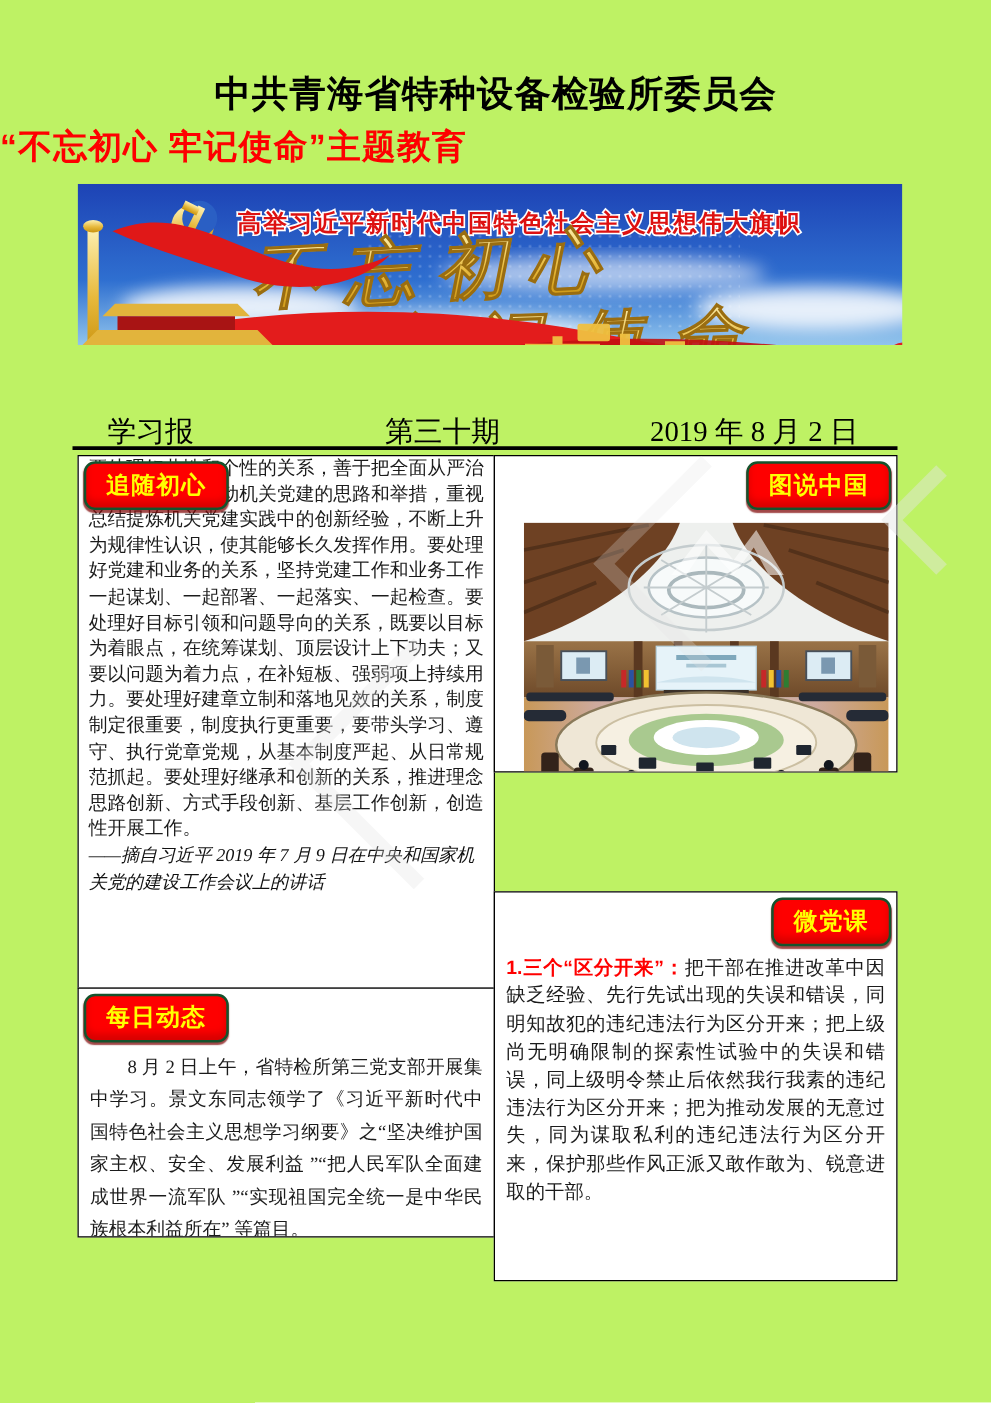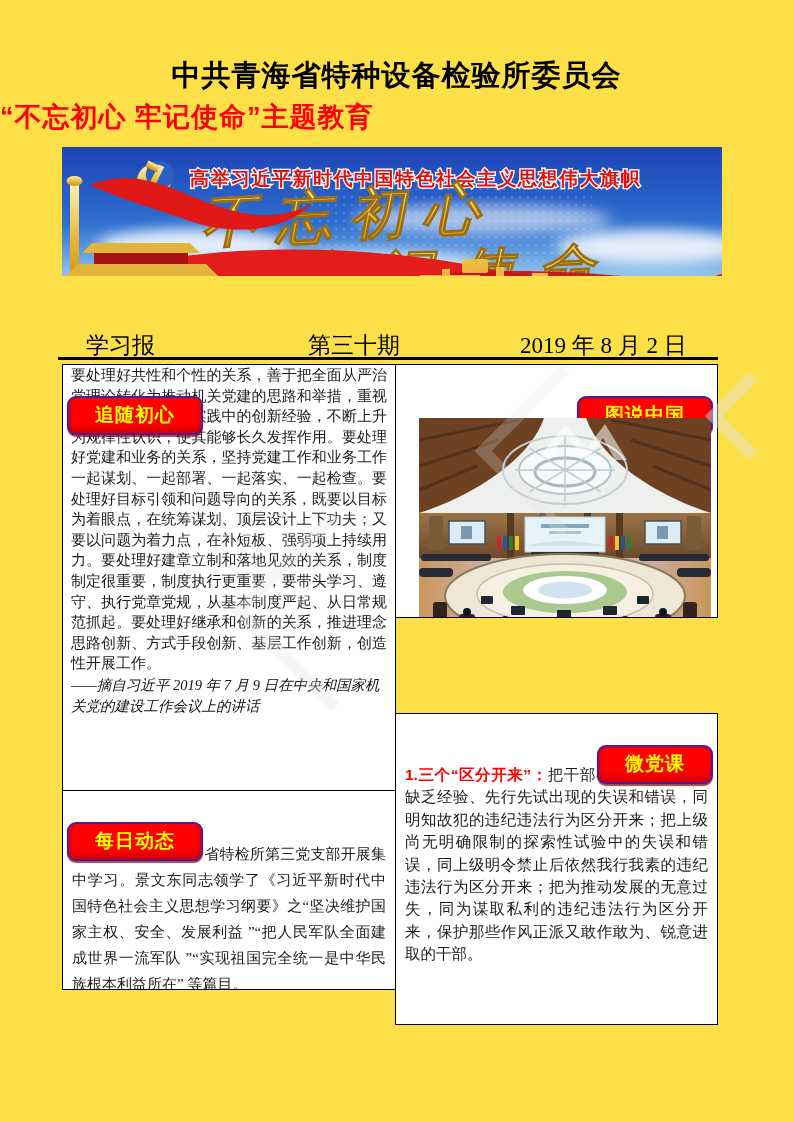"中共青海省特种设备检验所委员会" .page { background: #fde047 -> #bef264 }
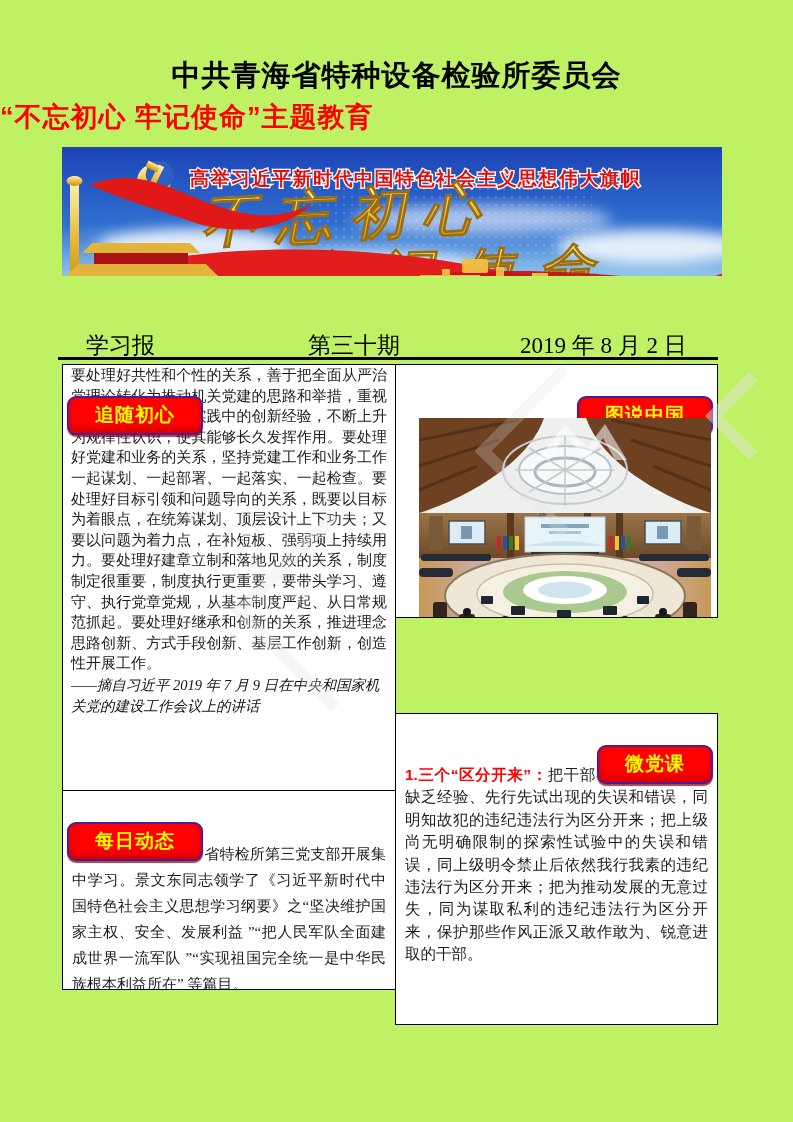"追随初心" .badge { border: 2px solid #4c1d95 -> 2px solid #14532d; margin-top: 27px -> none; padding: 4px 26px 5px -> 4px 16px 5px }
